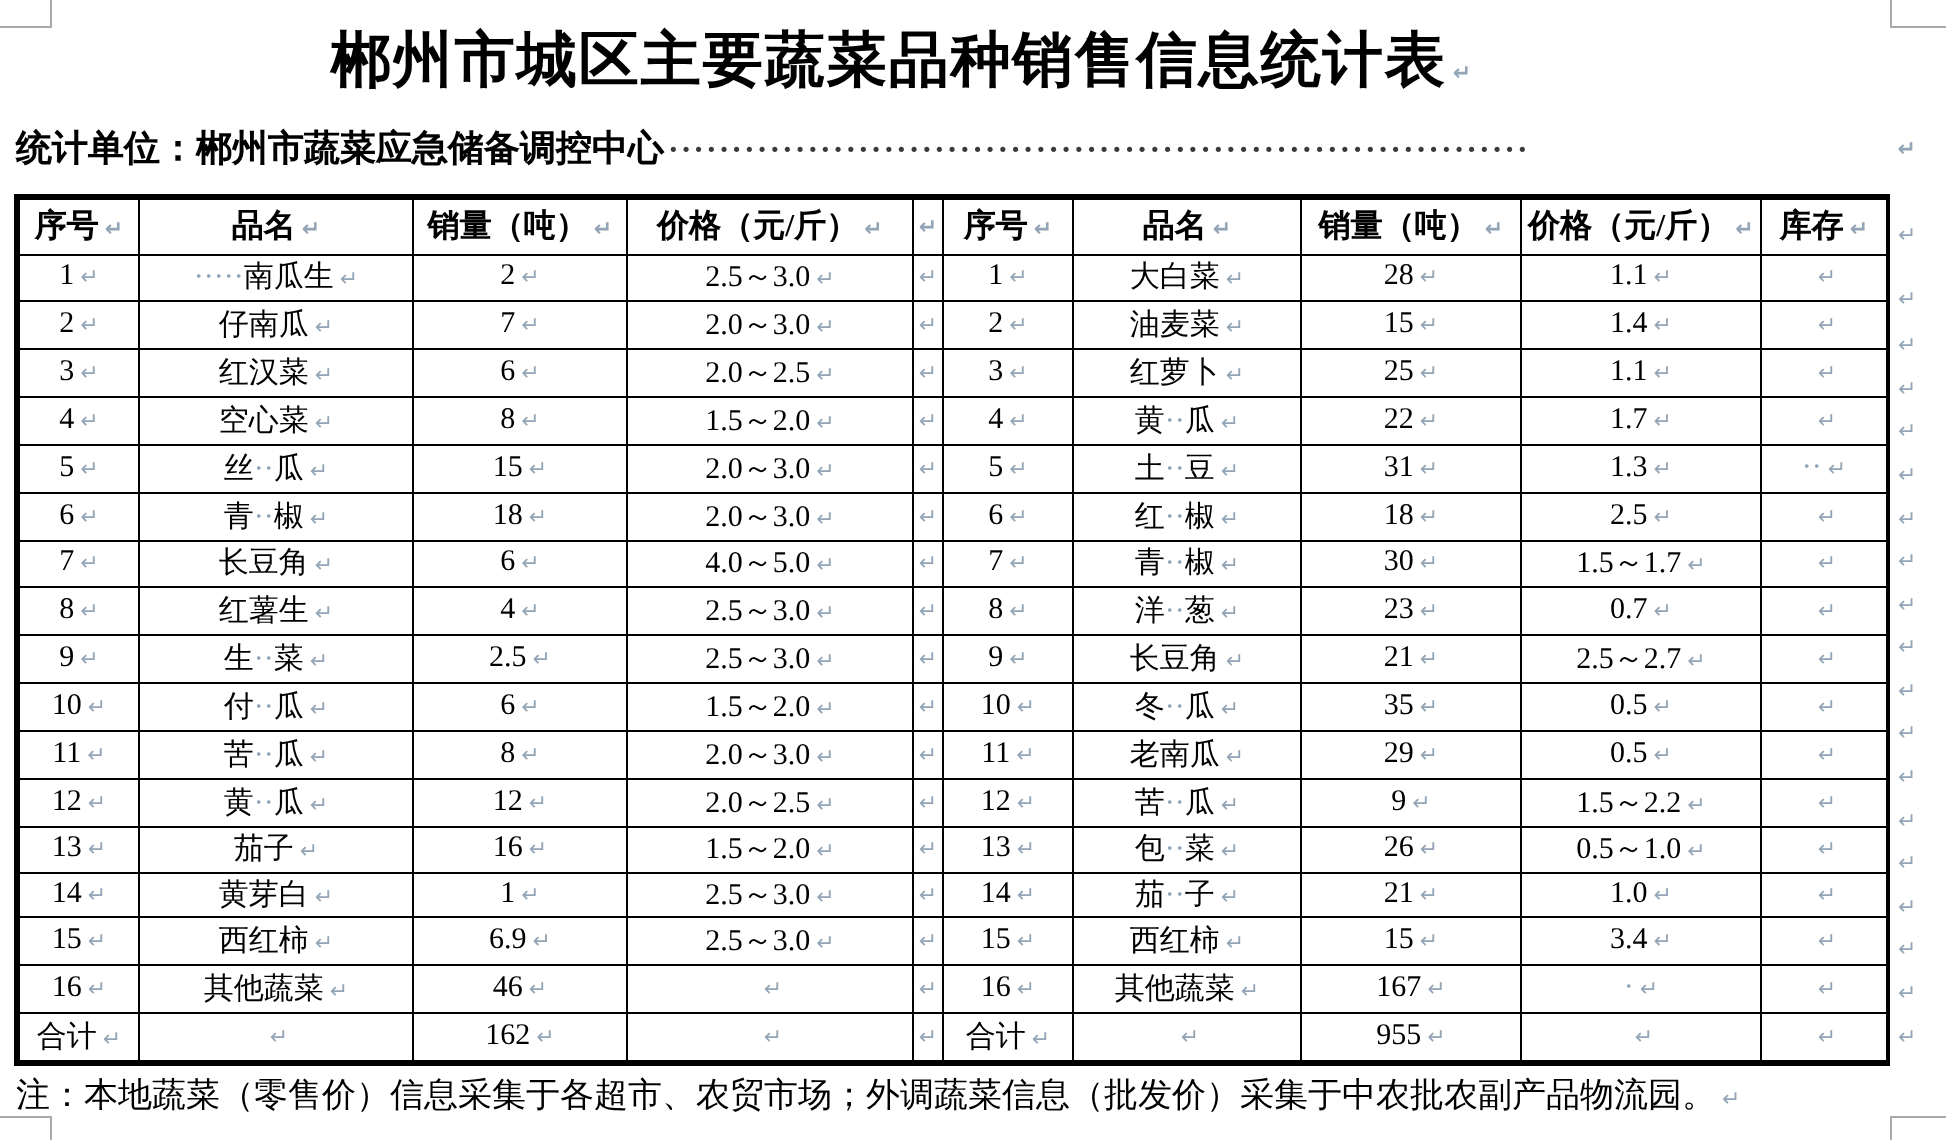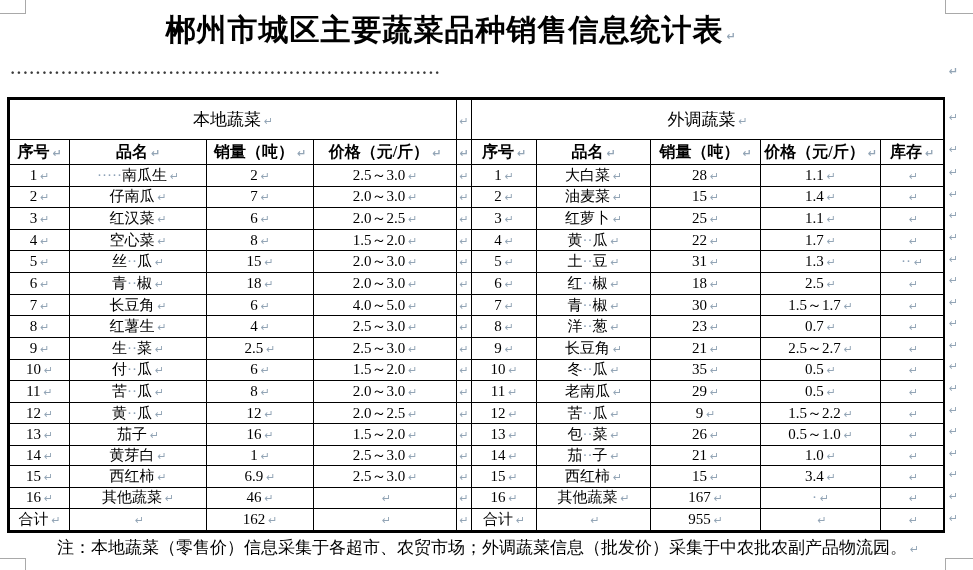"统计单位：郴州市蔬菜应急储备调控中心" span { html: none -> <span>统计单位：郴州市蔬菜应急储备调控中心</span> }
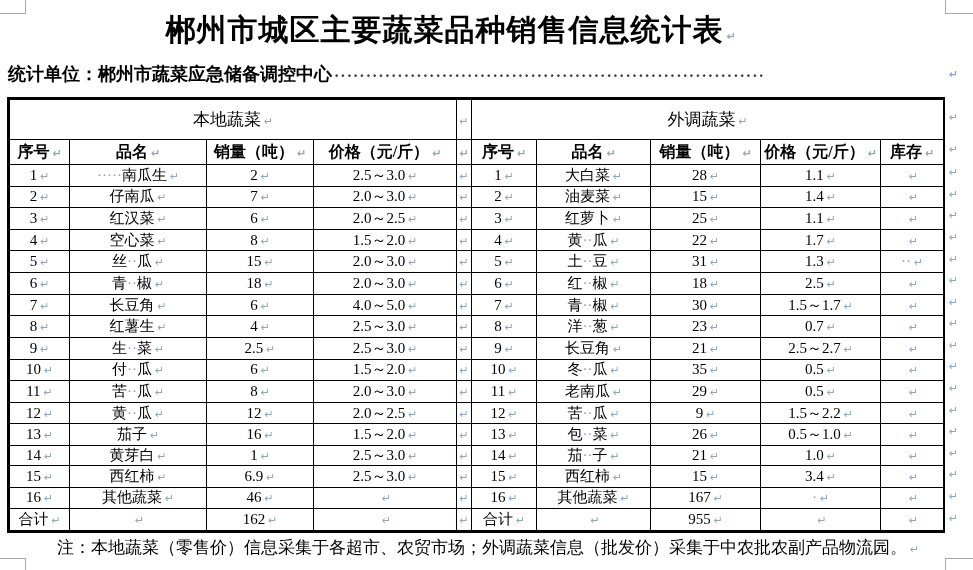"本地蔬菜 ↵" tr.grp { html: <tr> <td><span>本地蔬菜</span><span>↵</span></td> <td><span>↵</span></td> <td><span>外调蔬菜</span><span>↵</span></td> </tr> -> none }
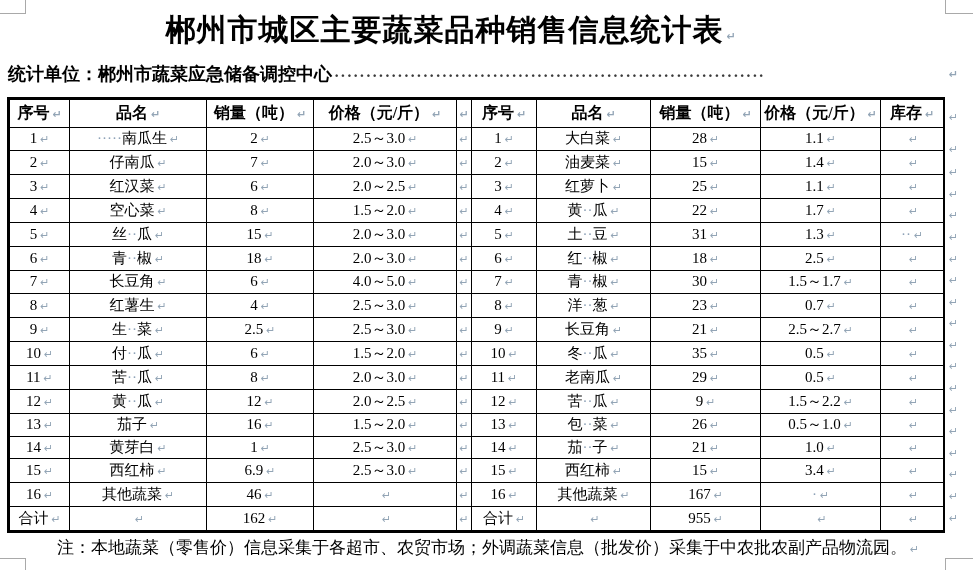"注：本地蔬菜（零售价）信息采集于各超市、农贸市场；外调蔬菜信息（批发价）采集于中" .note-line { text-align: center -> none }
